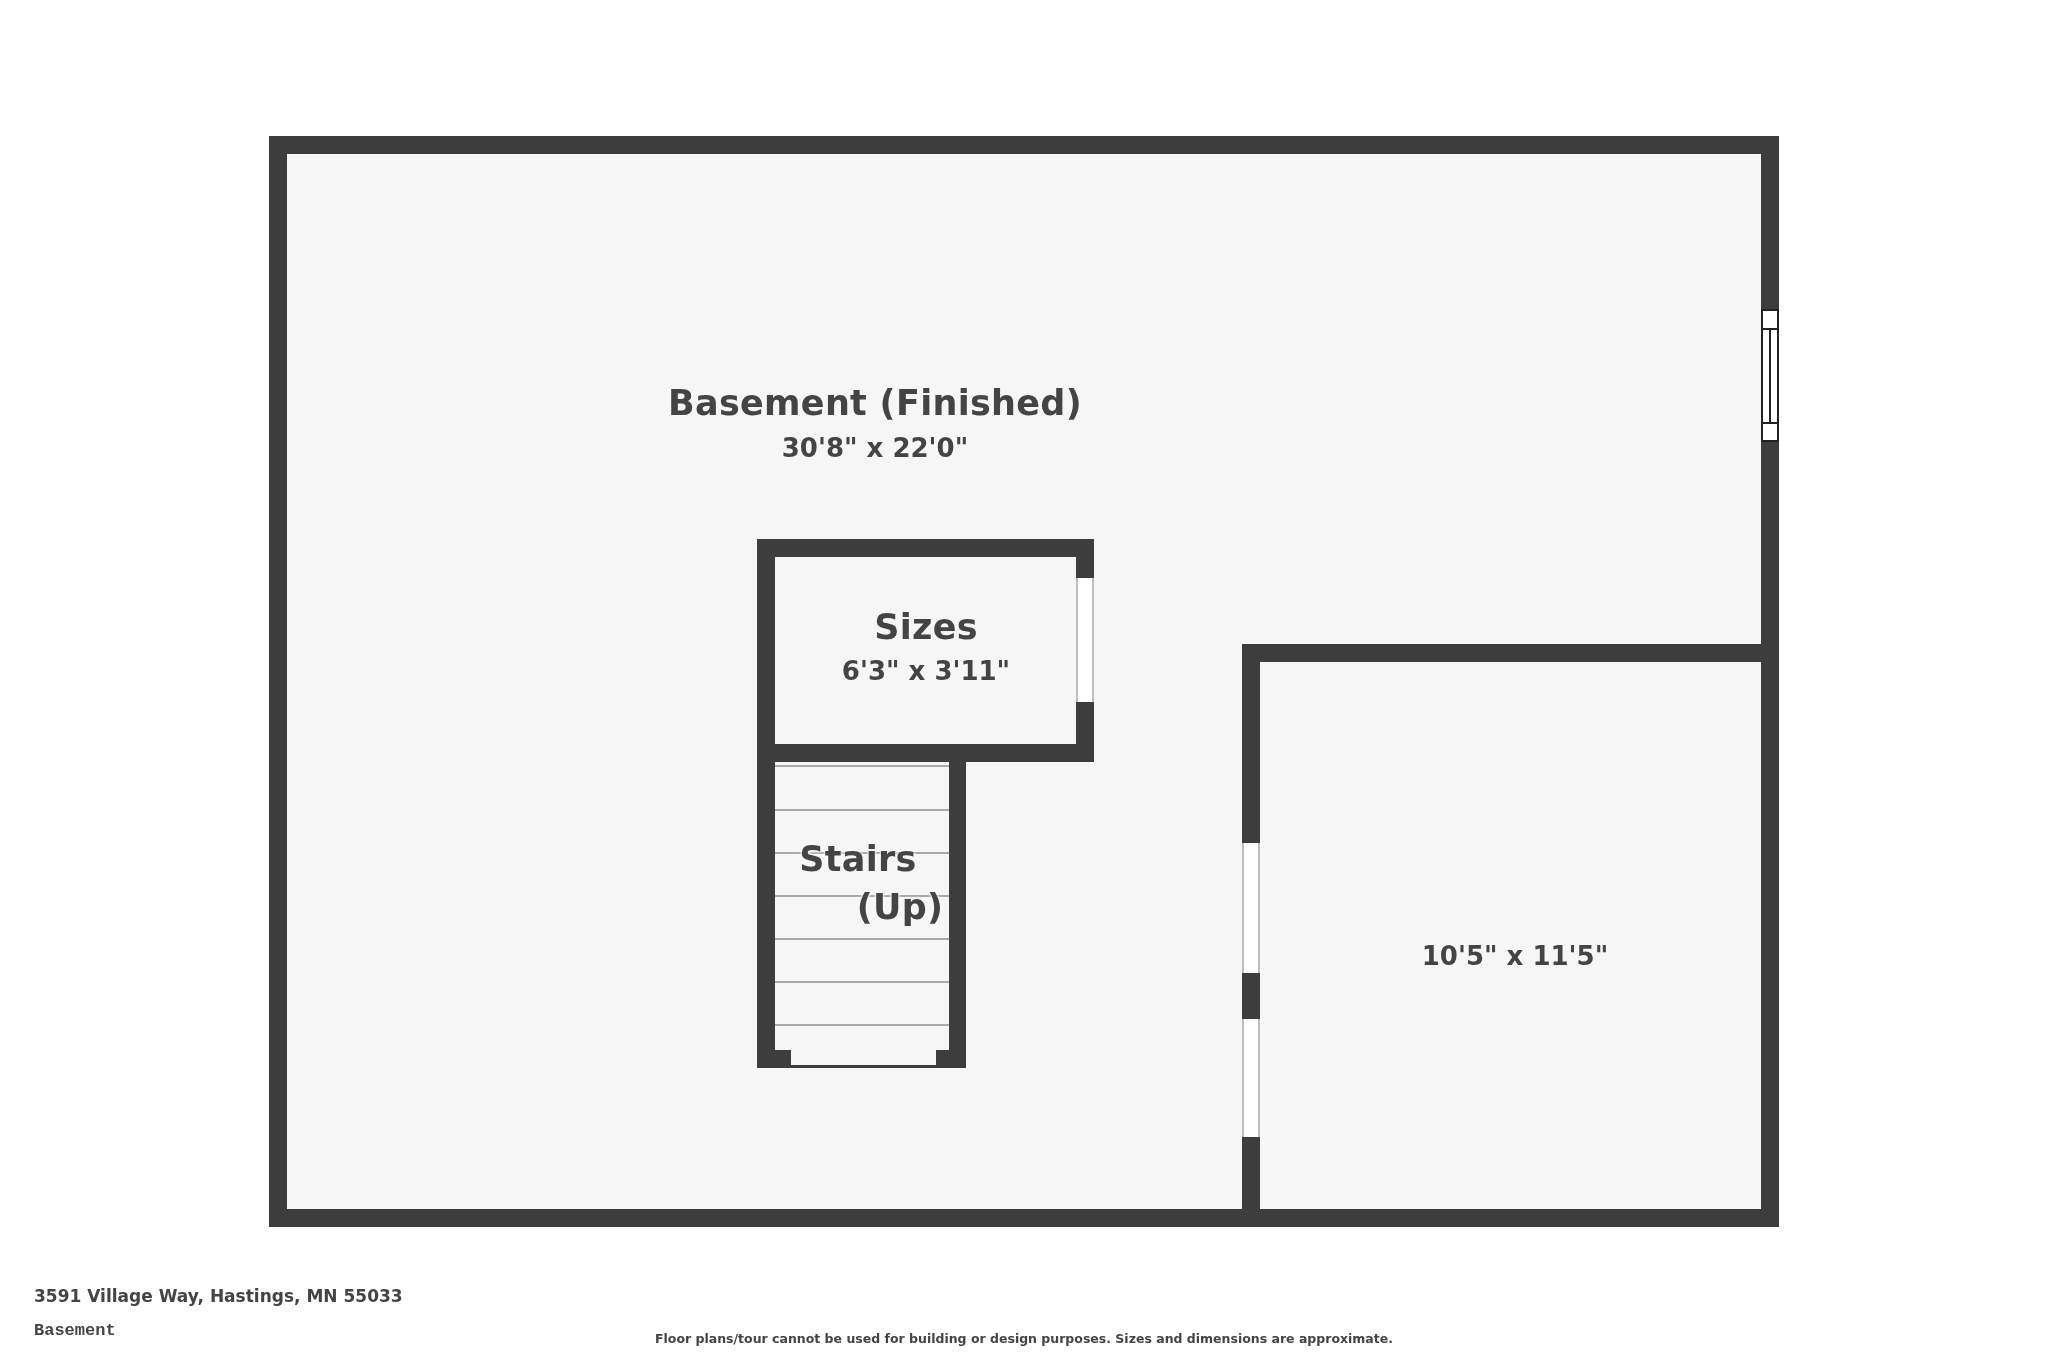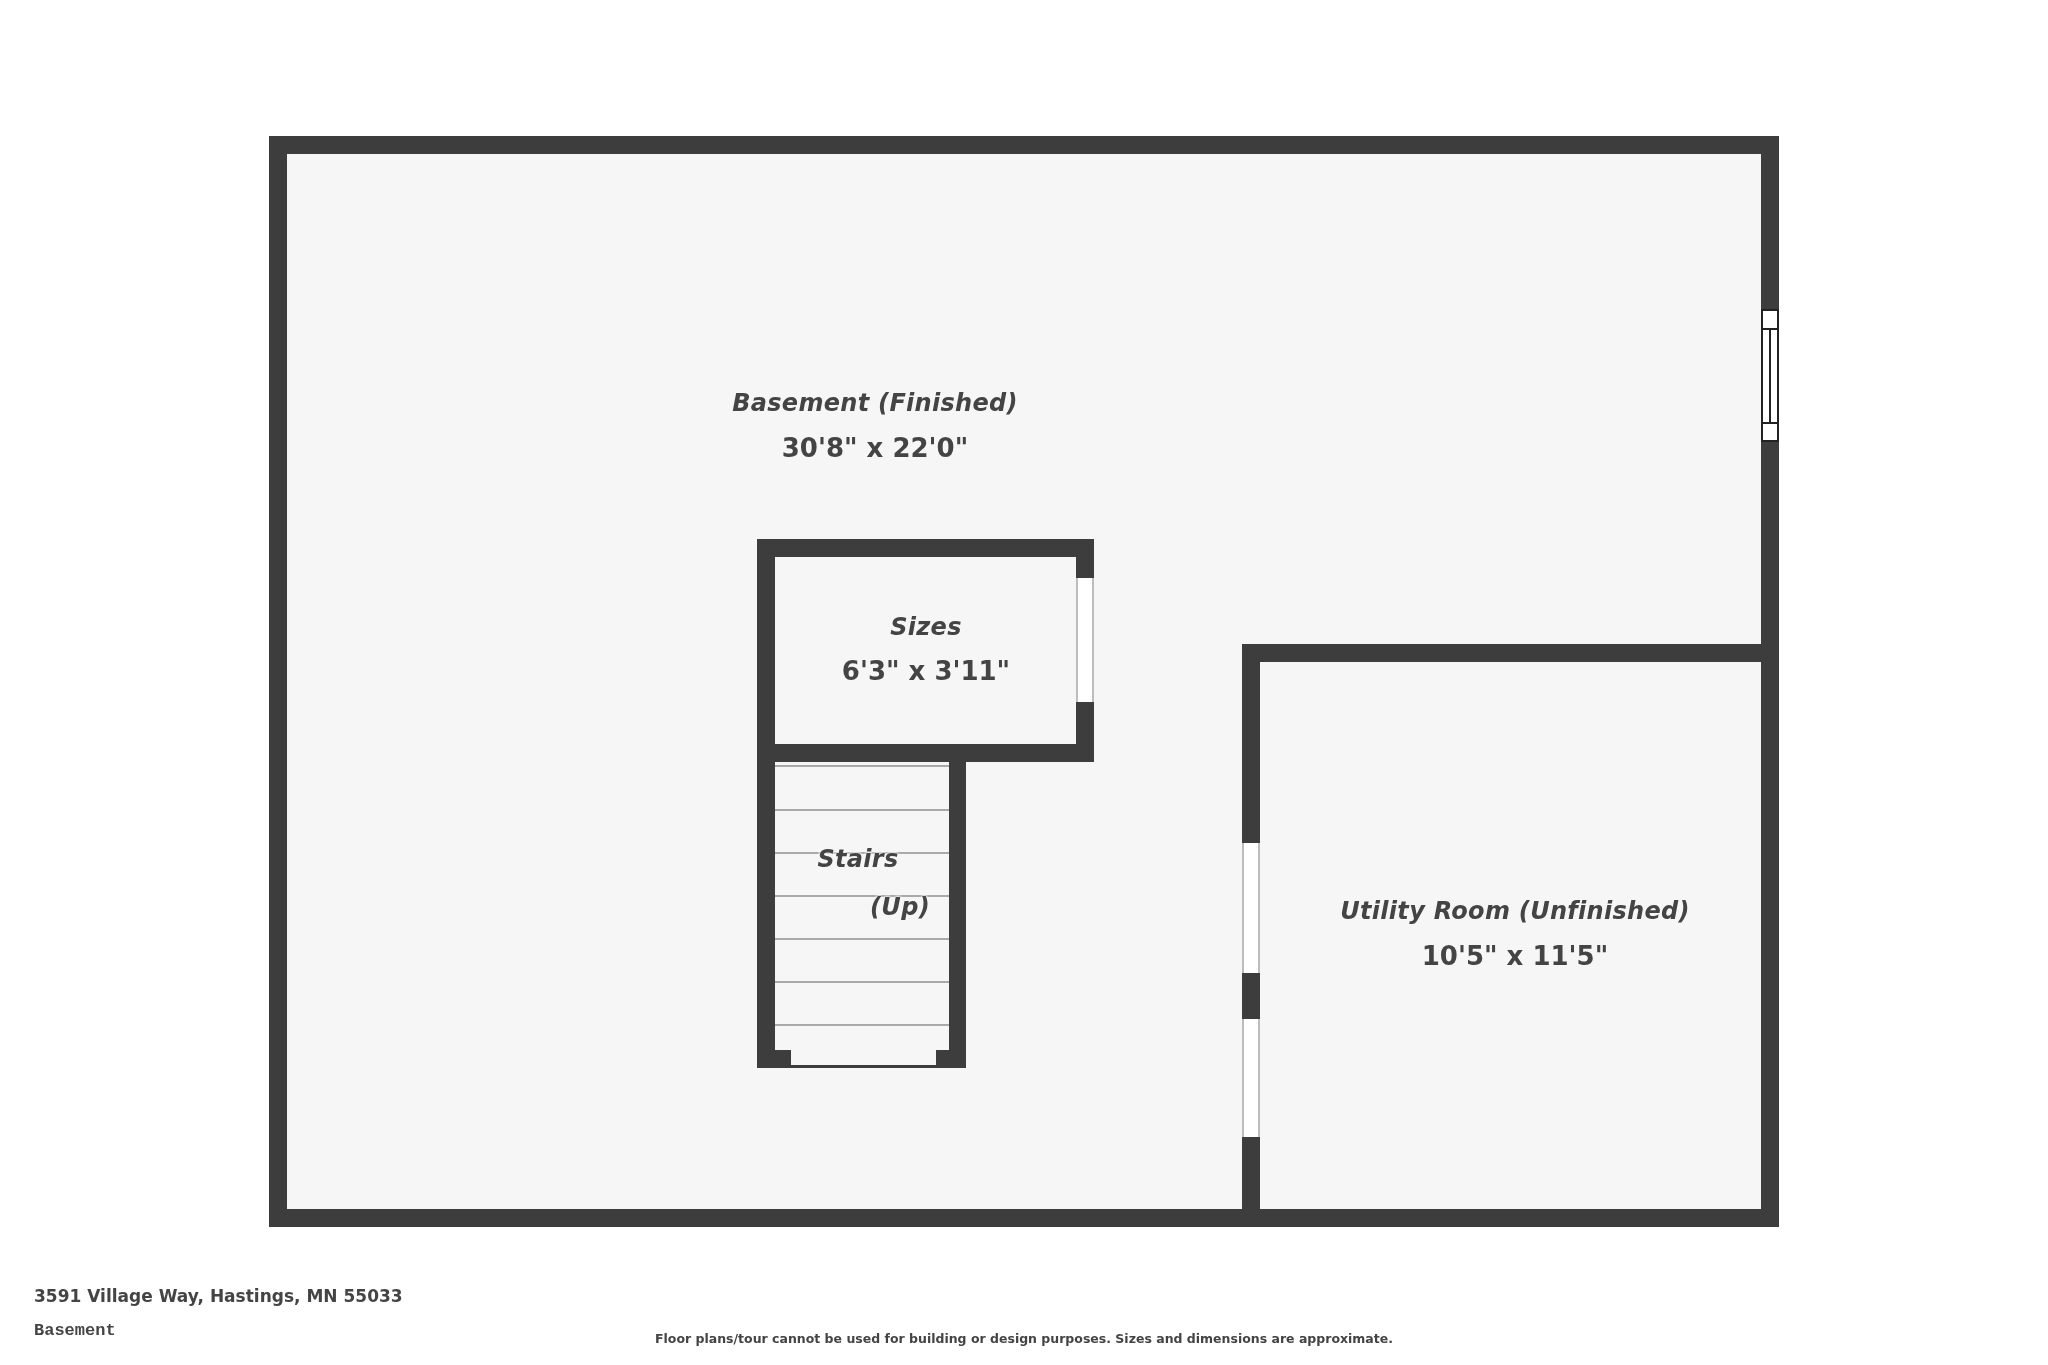"Basement (Finished)" .room-name { font-size: 24px -> 35px; font-style: italic -> none }
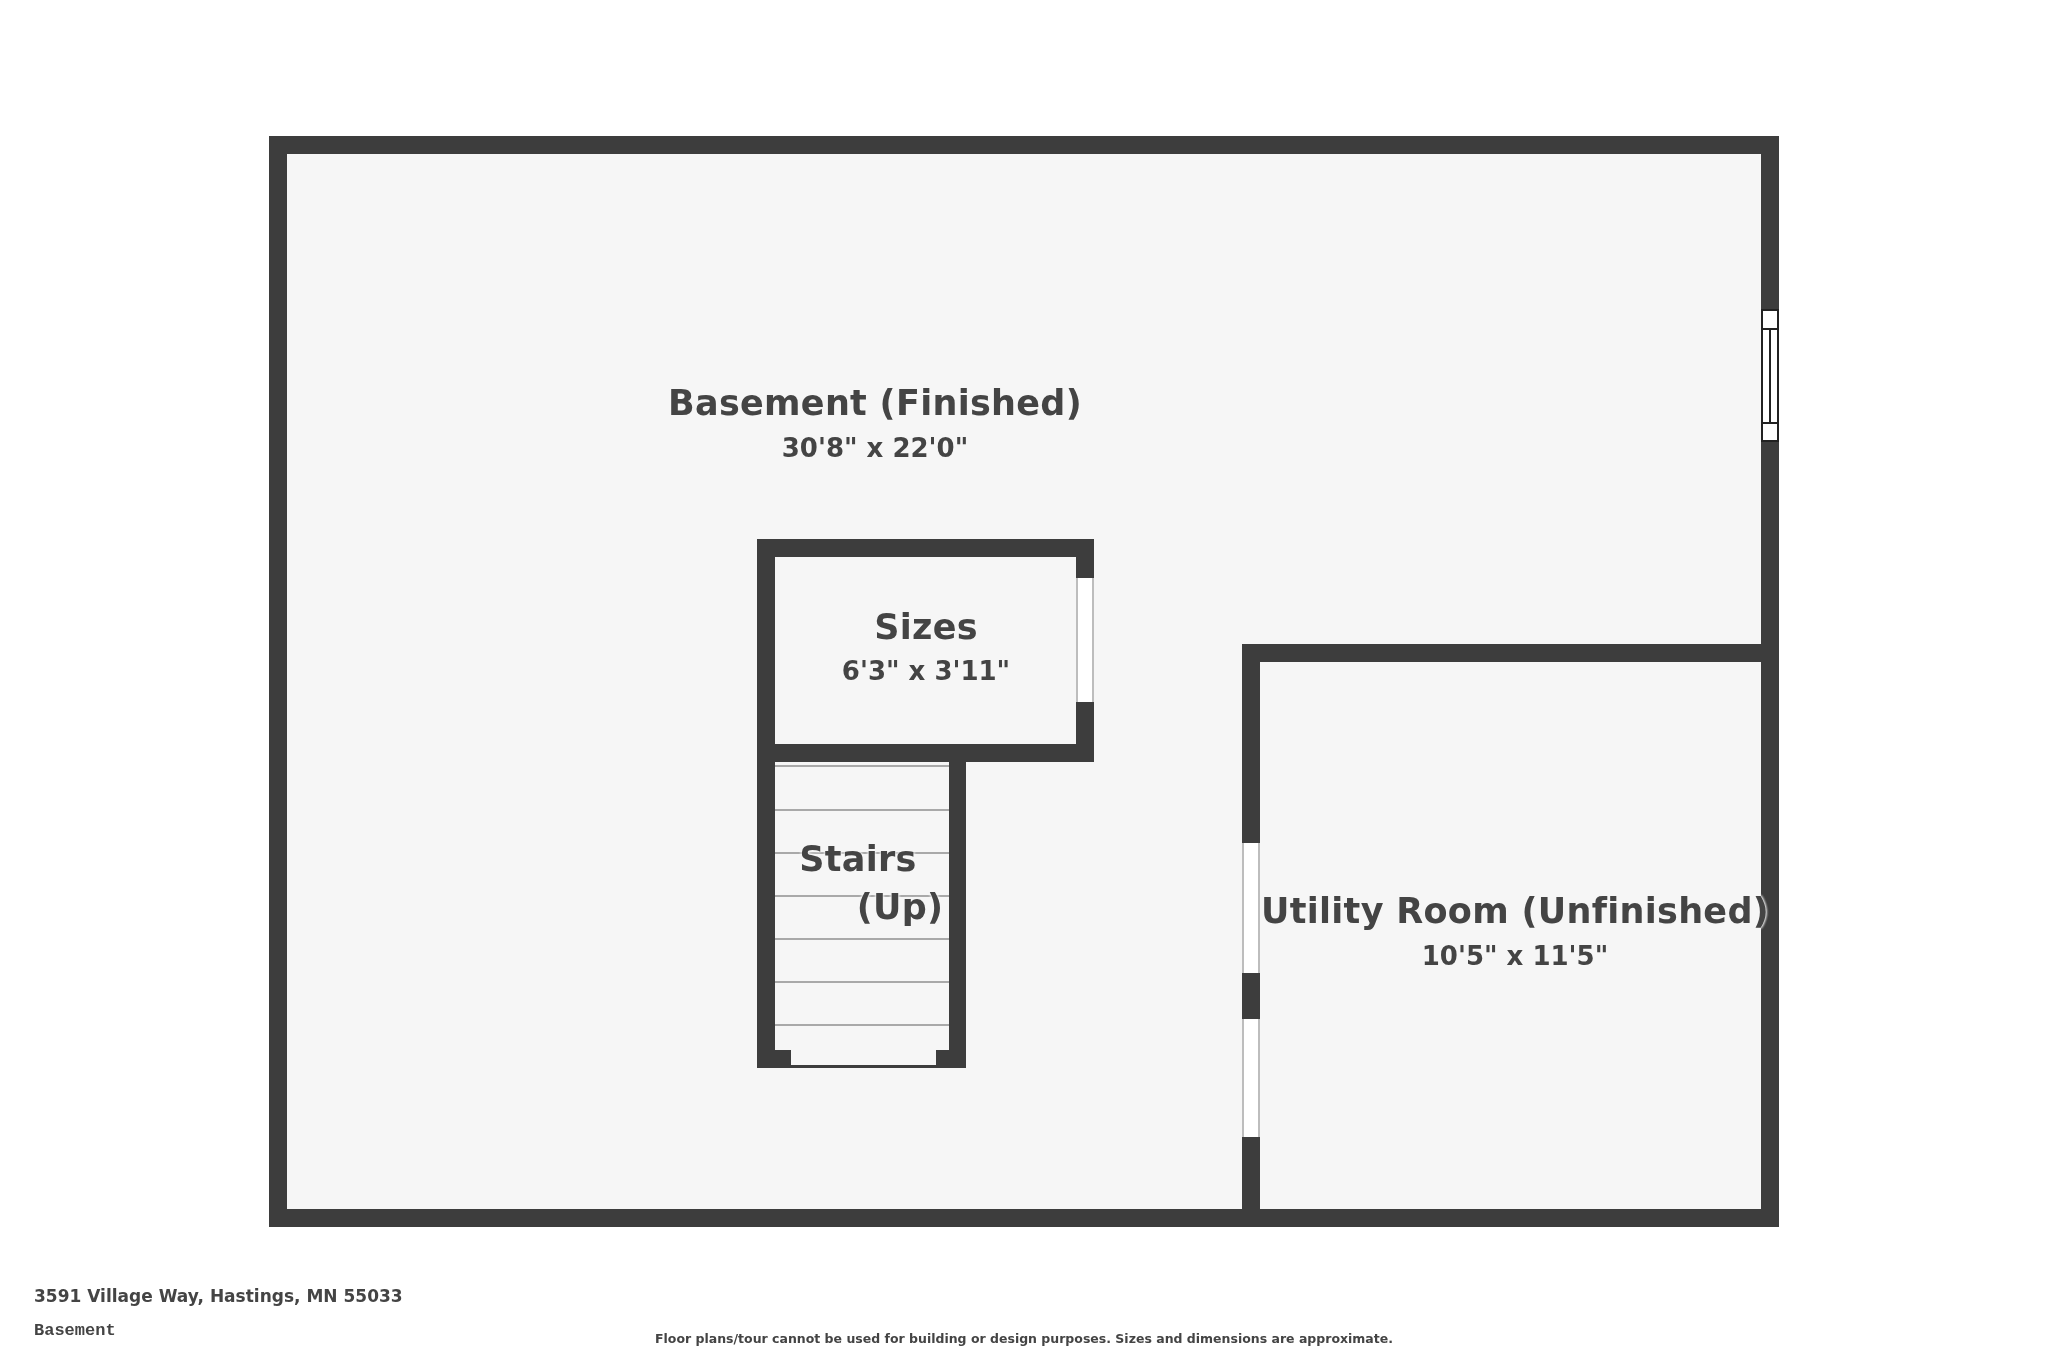"Utility Room (Unfinished)" div.label { html: <div>Utility Room (Unfinished)</div> -> none }
